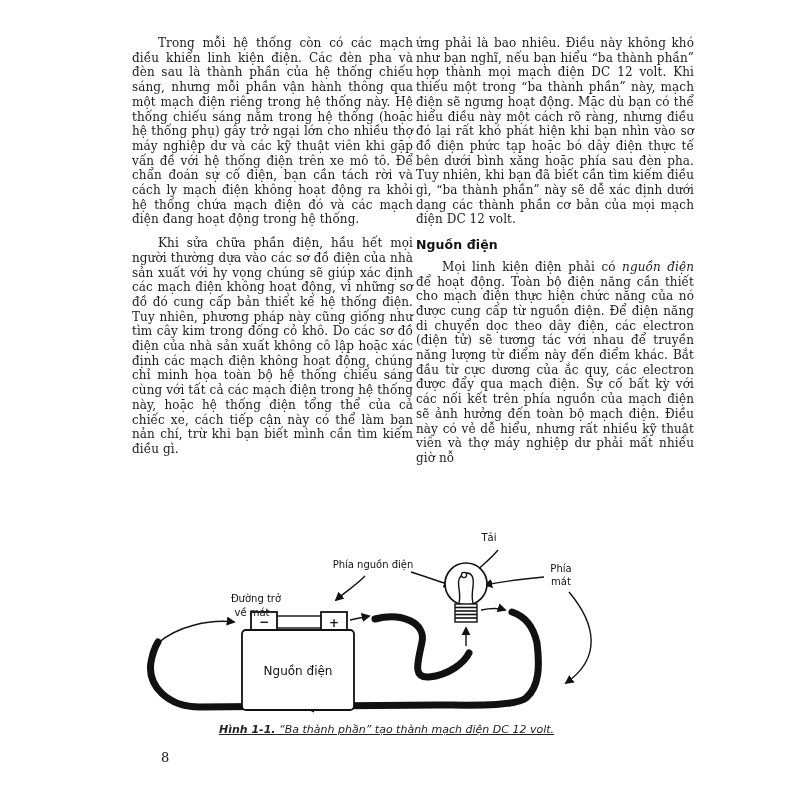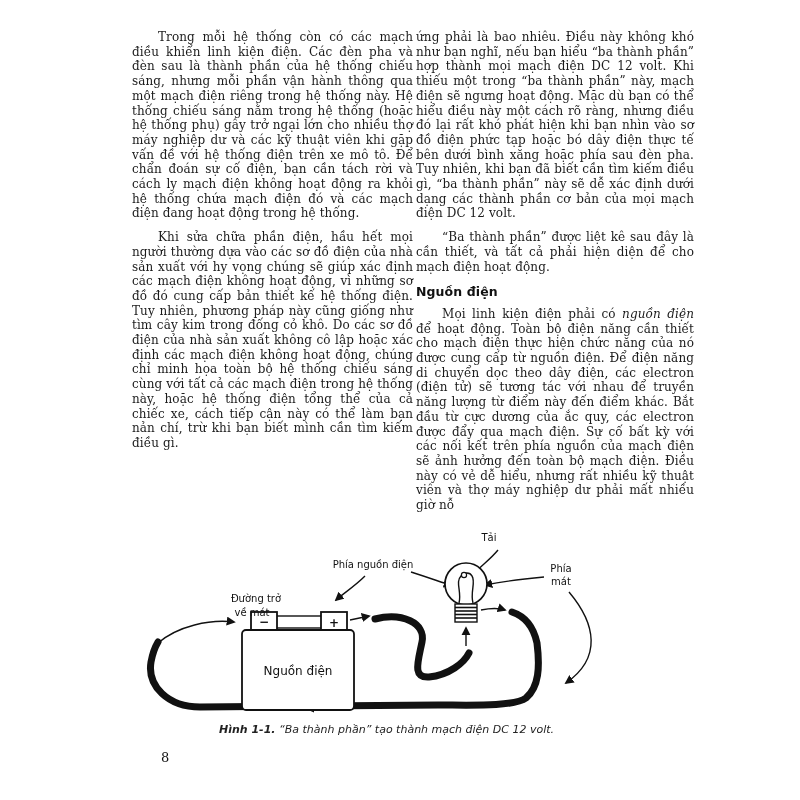"Trong mỗi hệ thống còn" .col { top: 30px -> 36px }
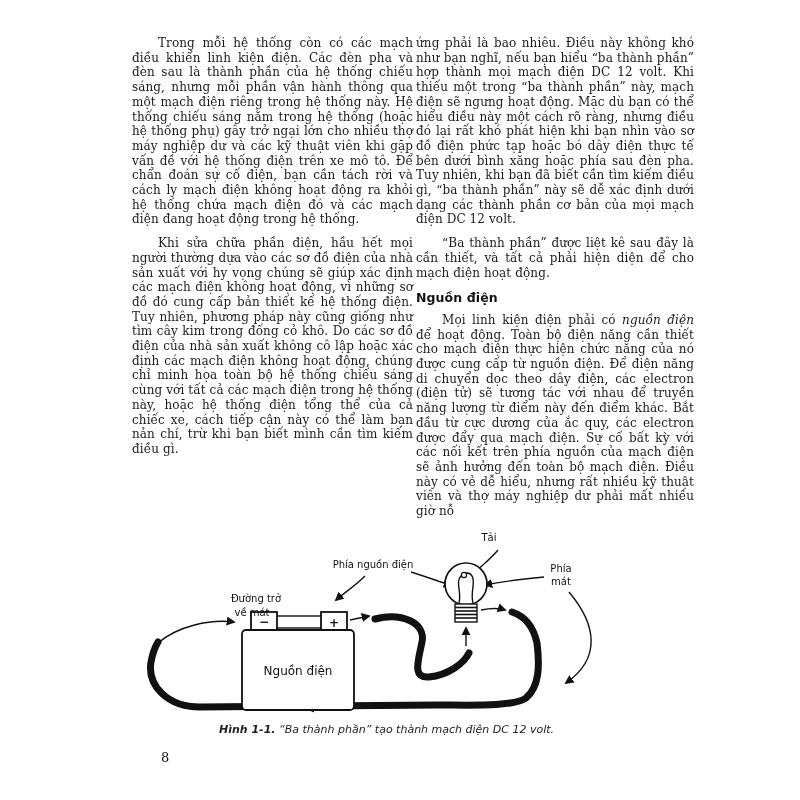"“Ba thành phần” được liệt" p.indent { html: <p>“Ba thành phần” được liệt kê sau đây là cần thiết, và tất cả phải hiện diện để cho mạch điện hoạt động.</p> -> none }
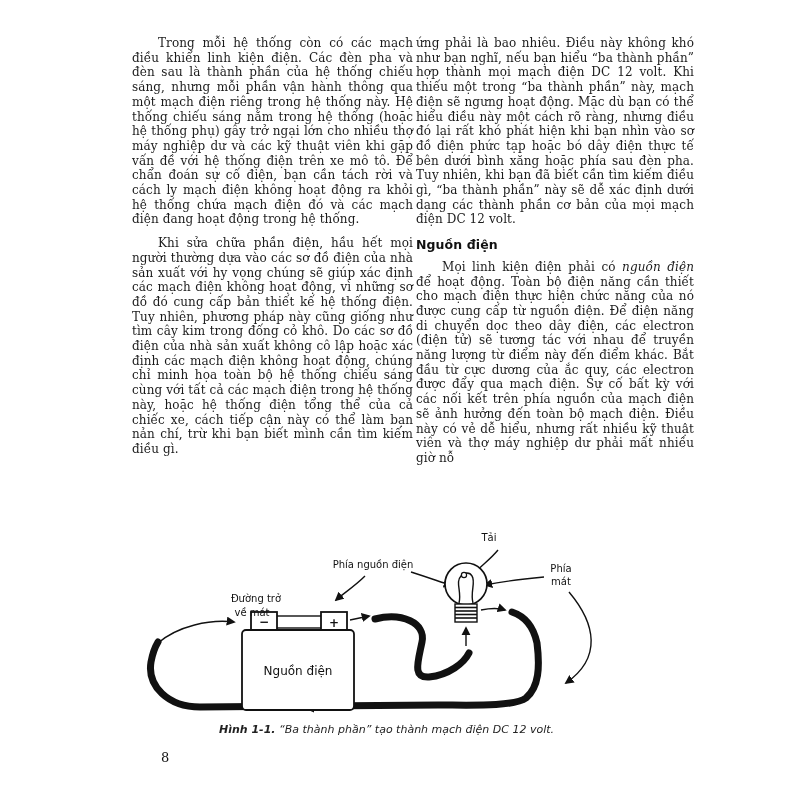"Hình 1-1. “Ba thành phần”" .caption { text-decoration: none -> underline }
